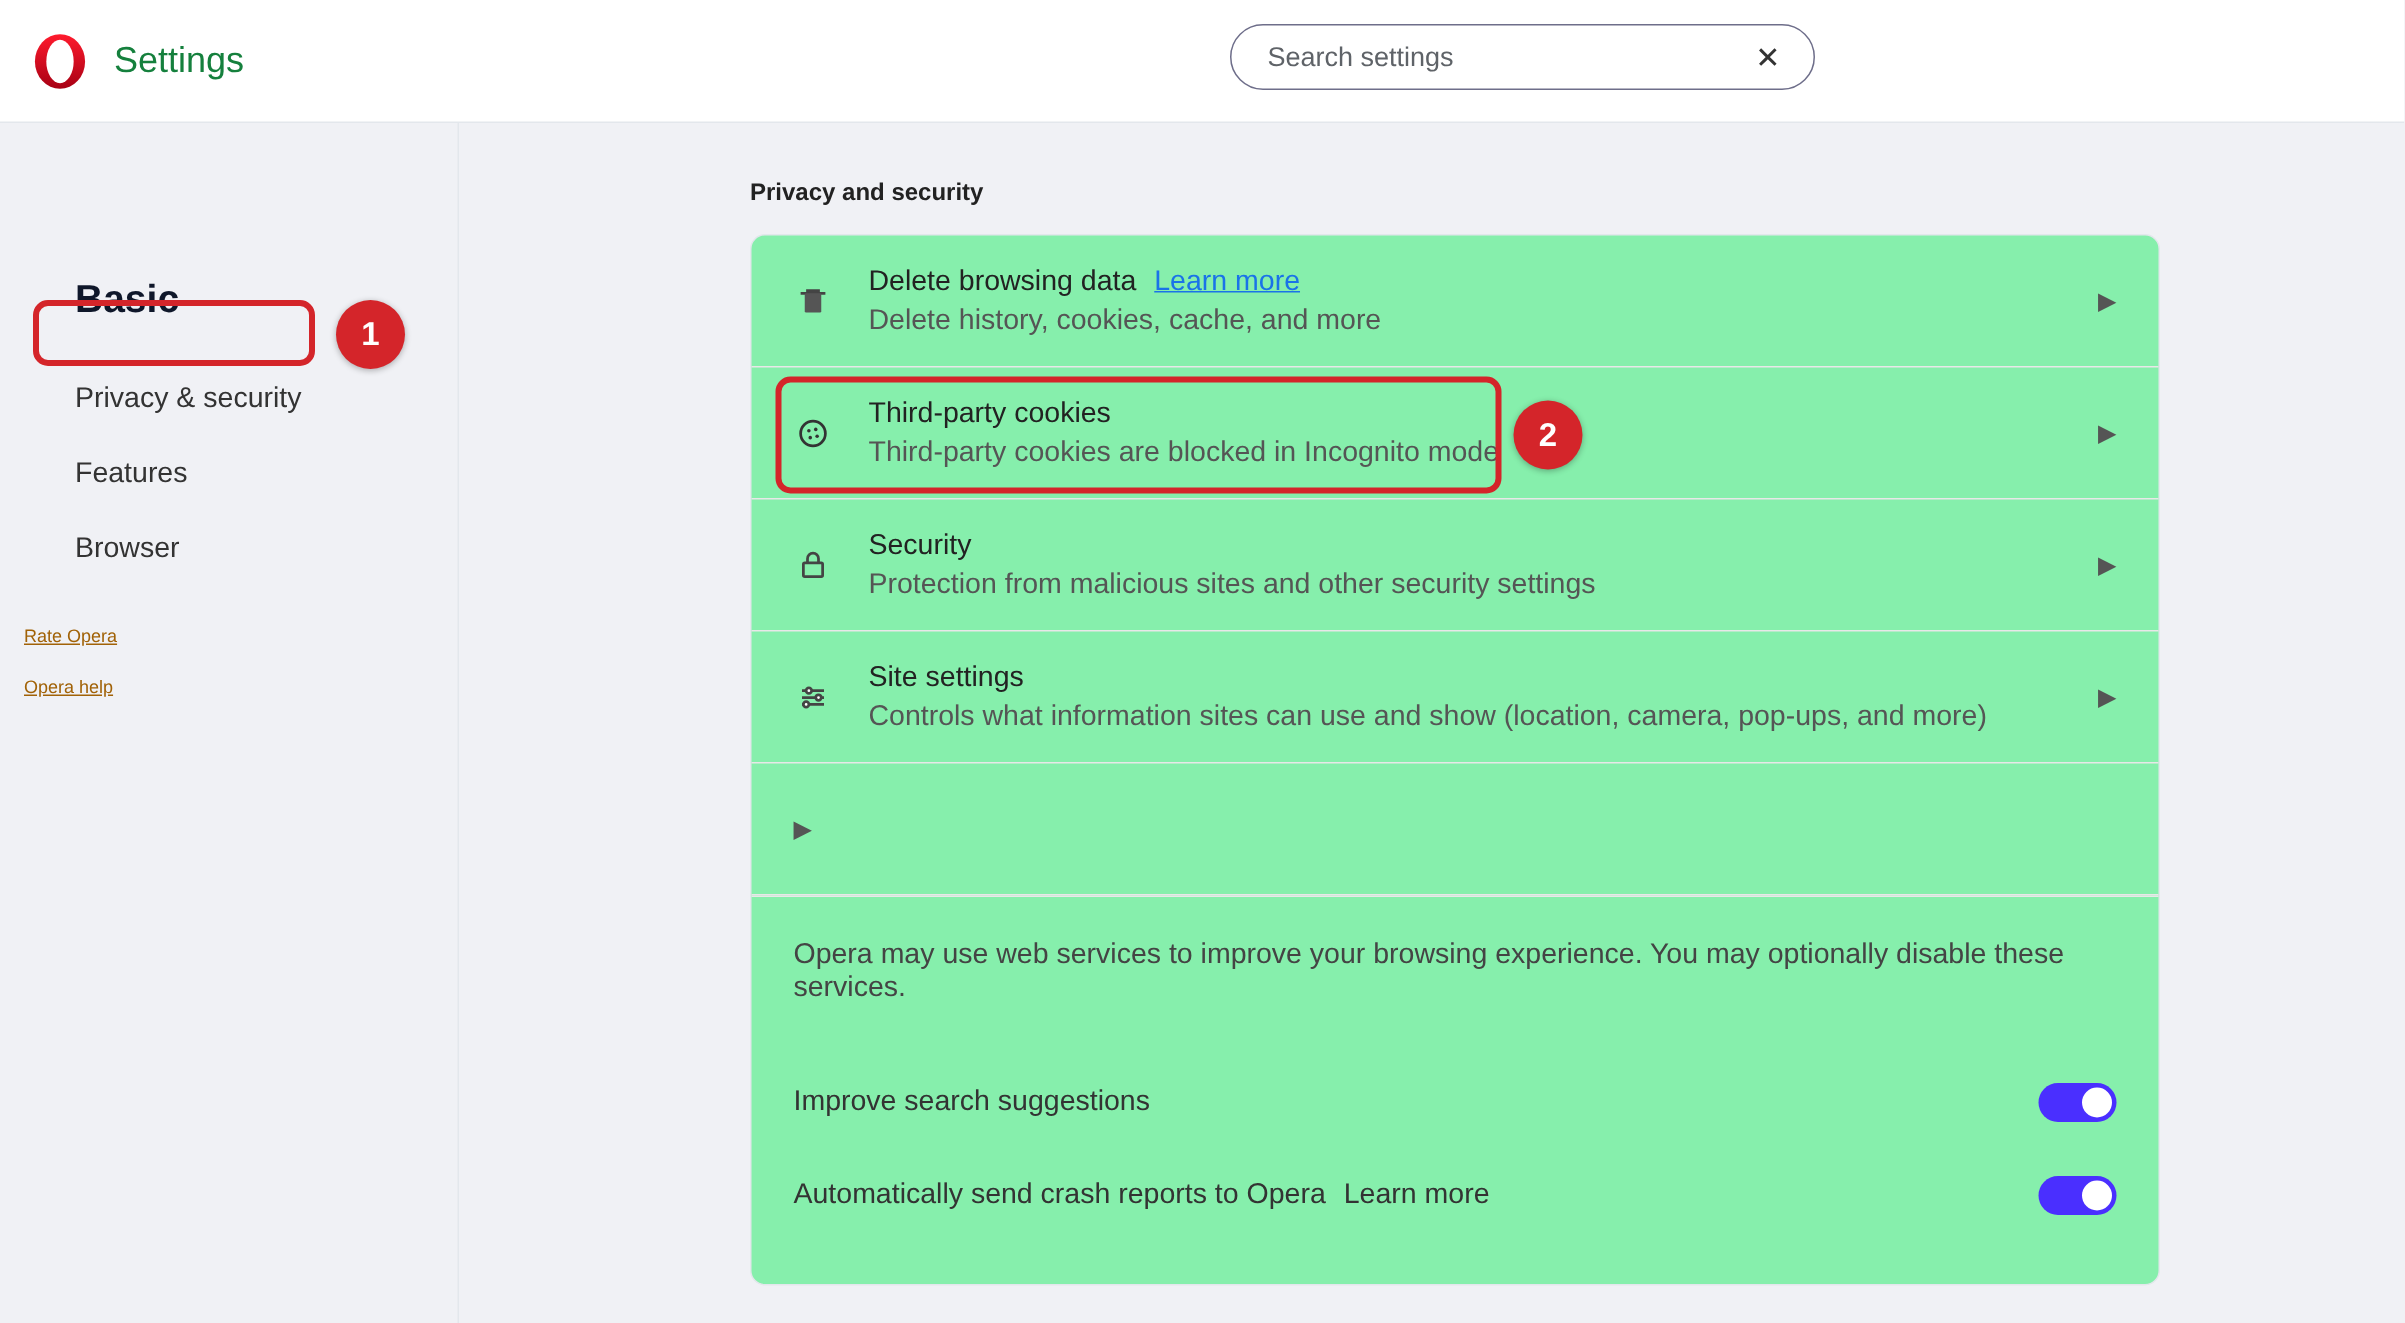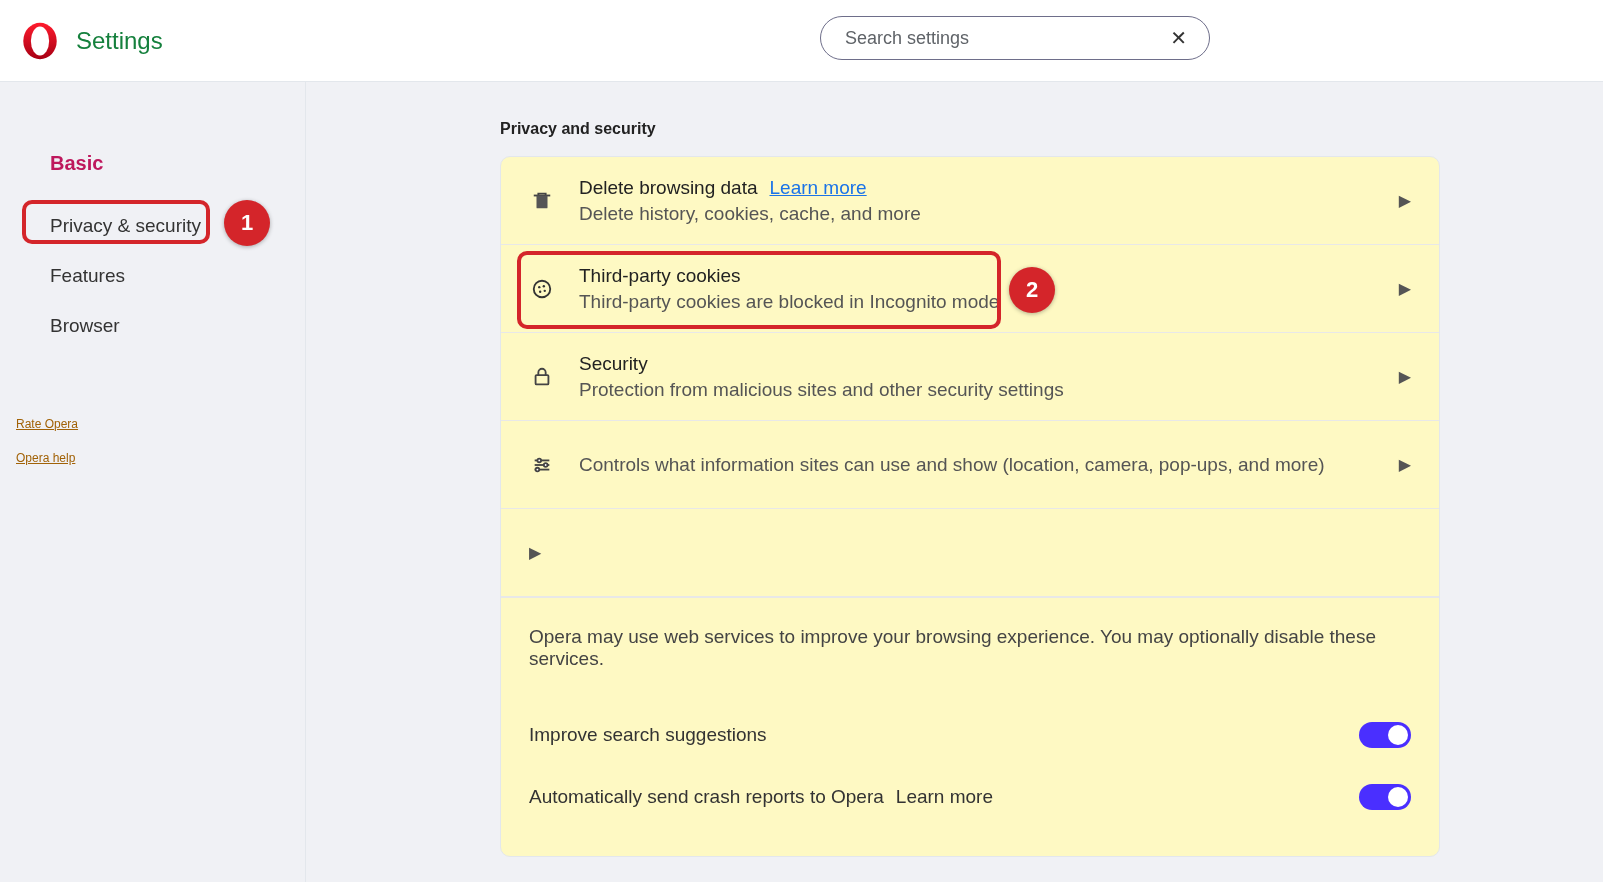"Basic" .side-head { color: #be185d -> #0f172a; font-size: 20px -> 26px; margin-top: none -> 32px }
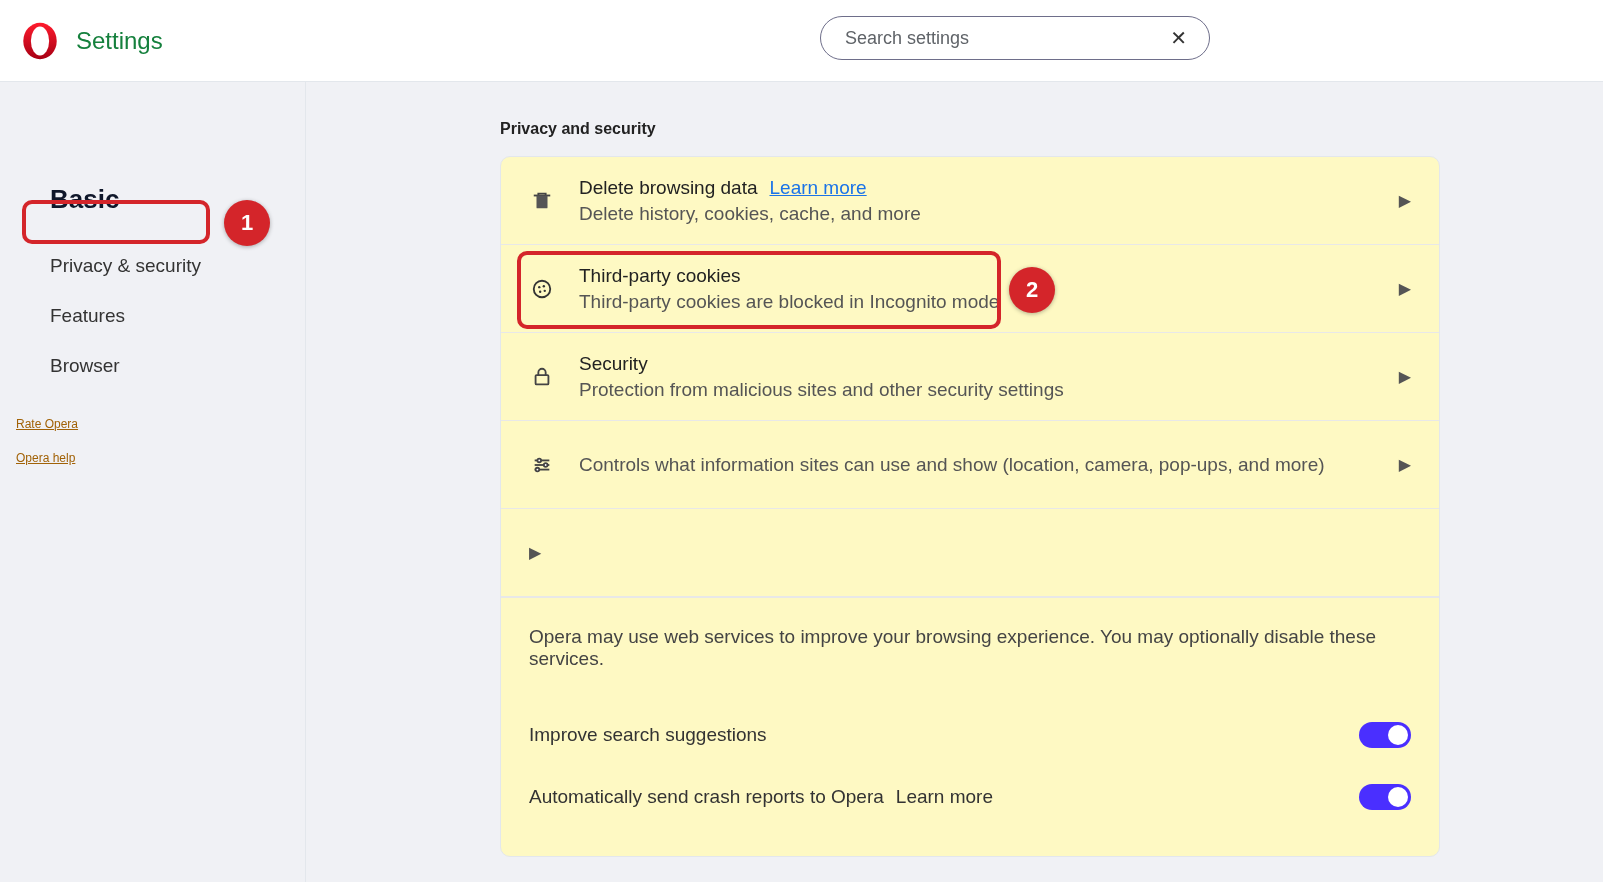"Delete browsing data" .panel { background: #fef9c3 -> #86efac }
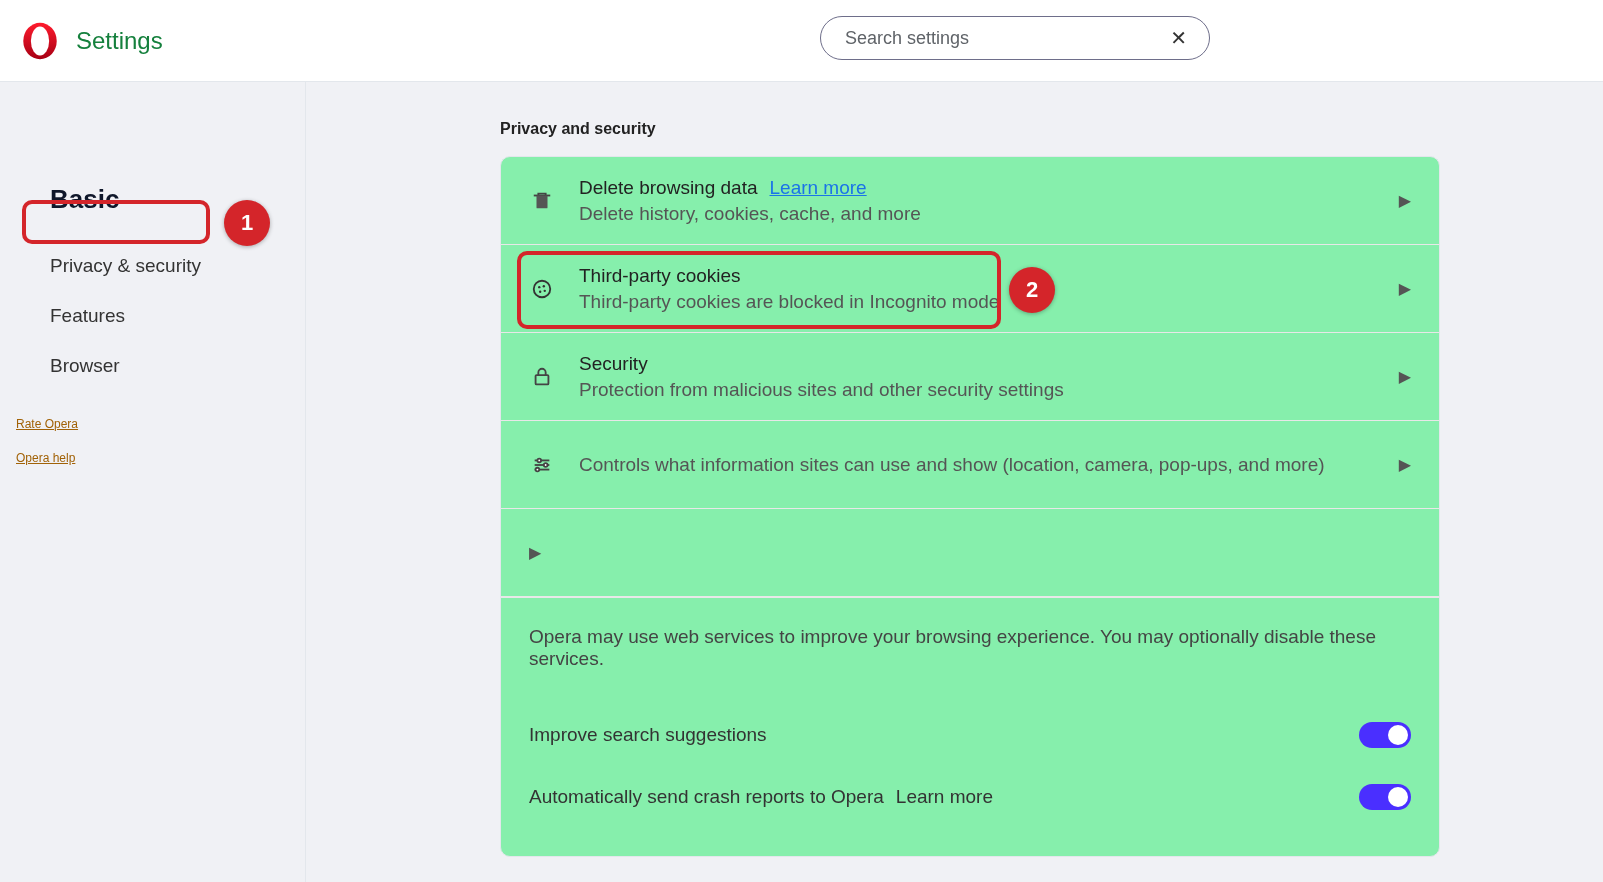"Site settings" div.rhead { html: none -> <div> <span>Site settings</span> </div> }
